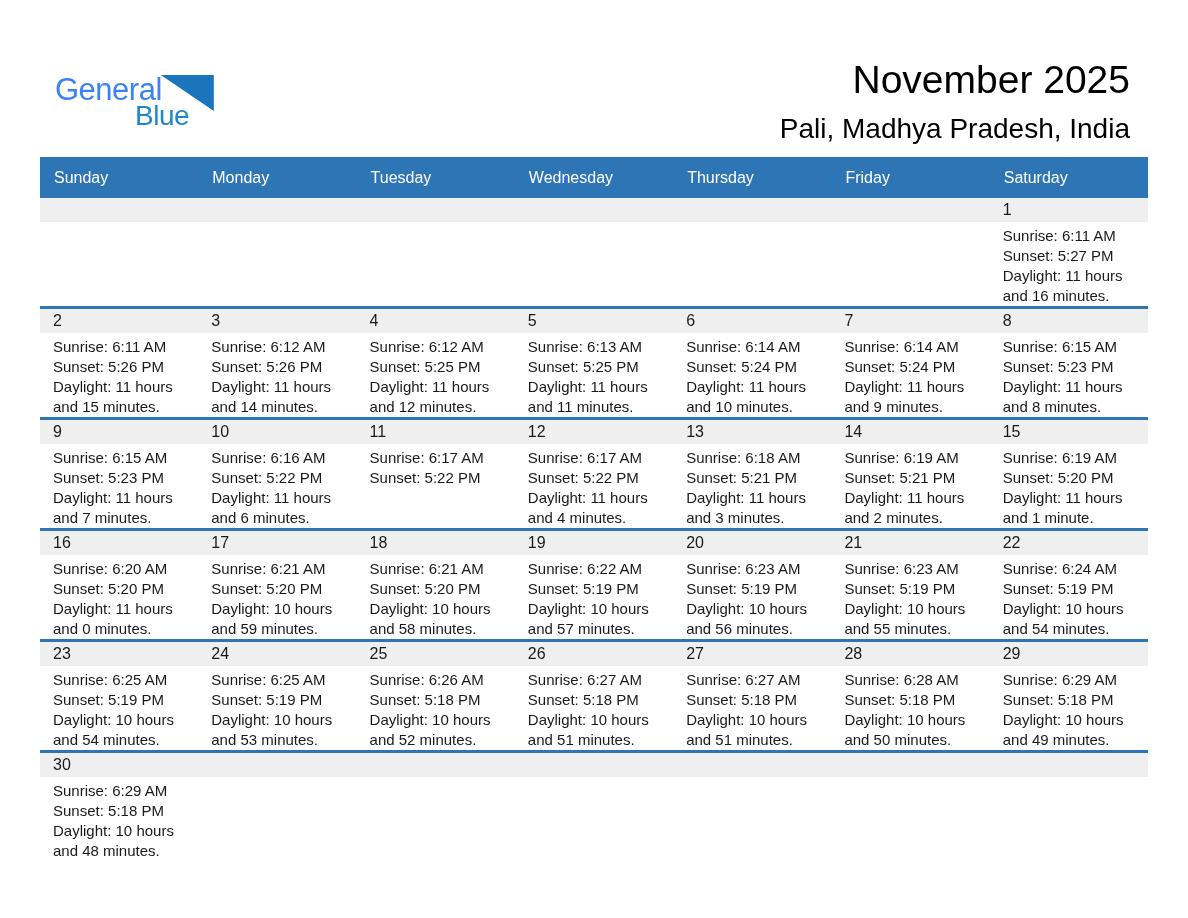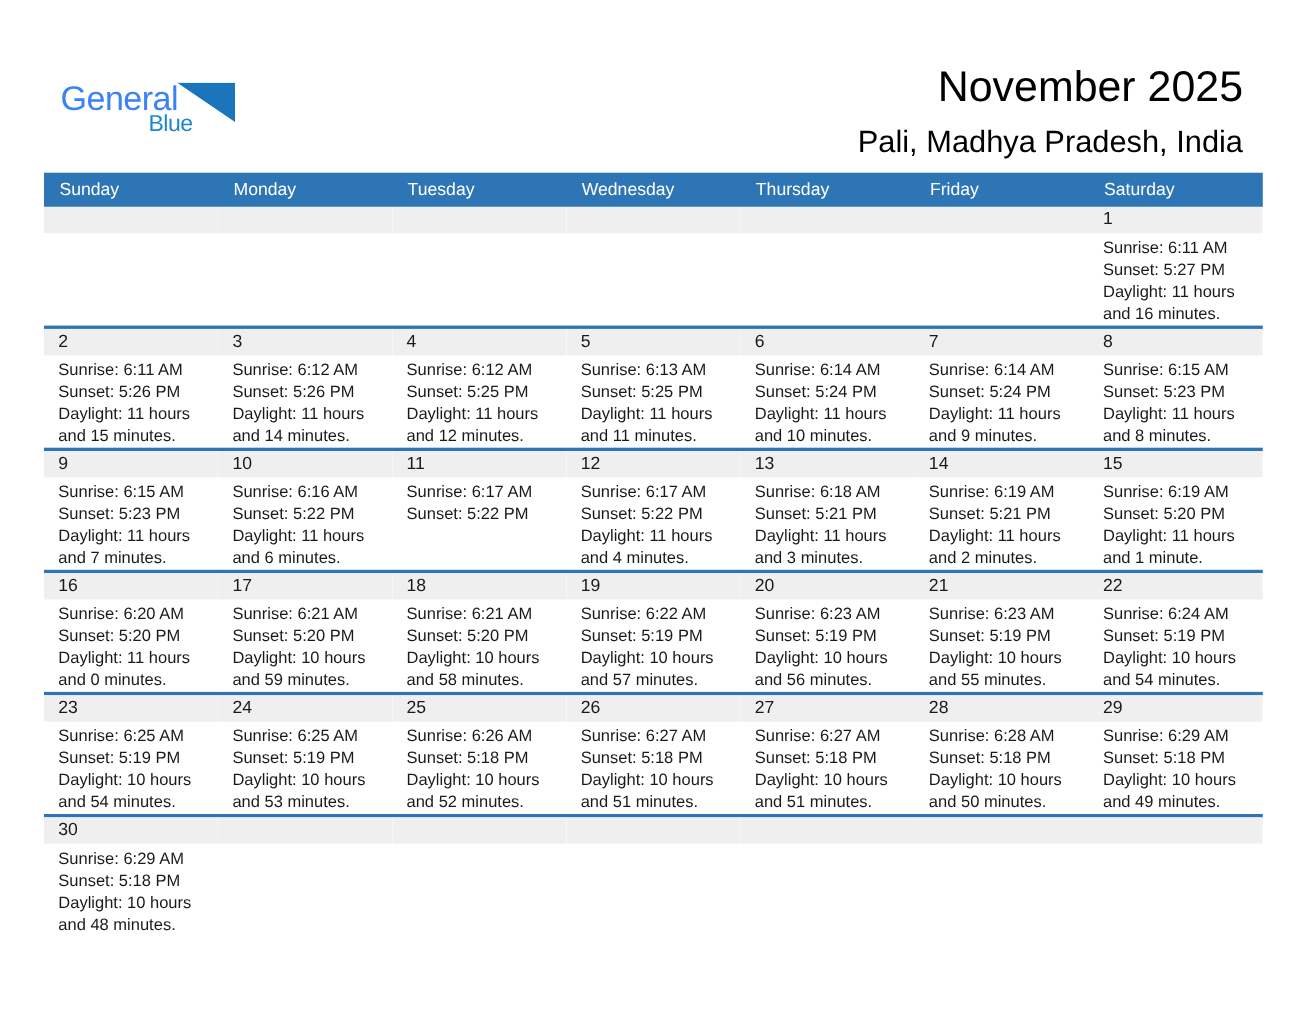"Blue" .logo-blue { font-size: 21px -> 28px }
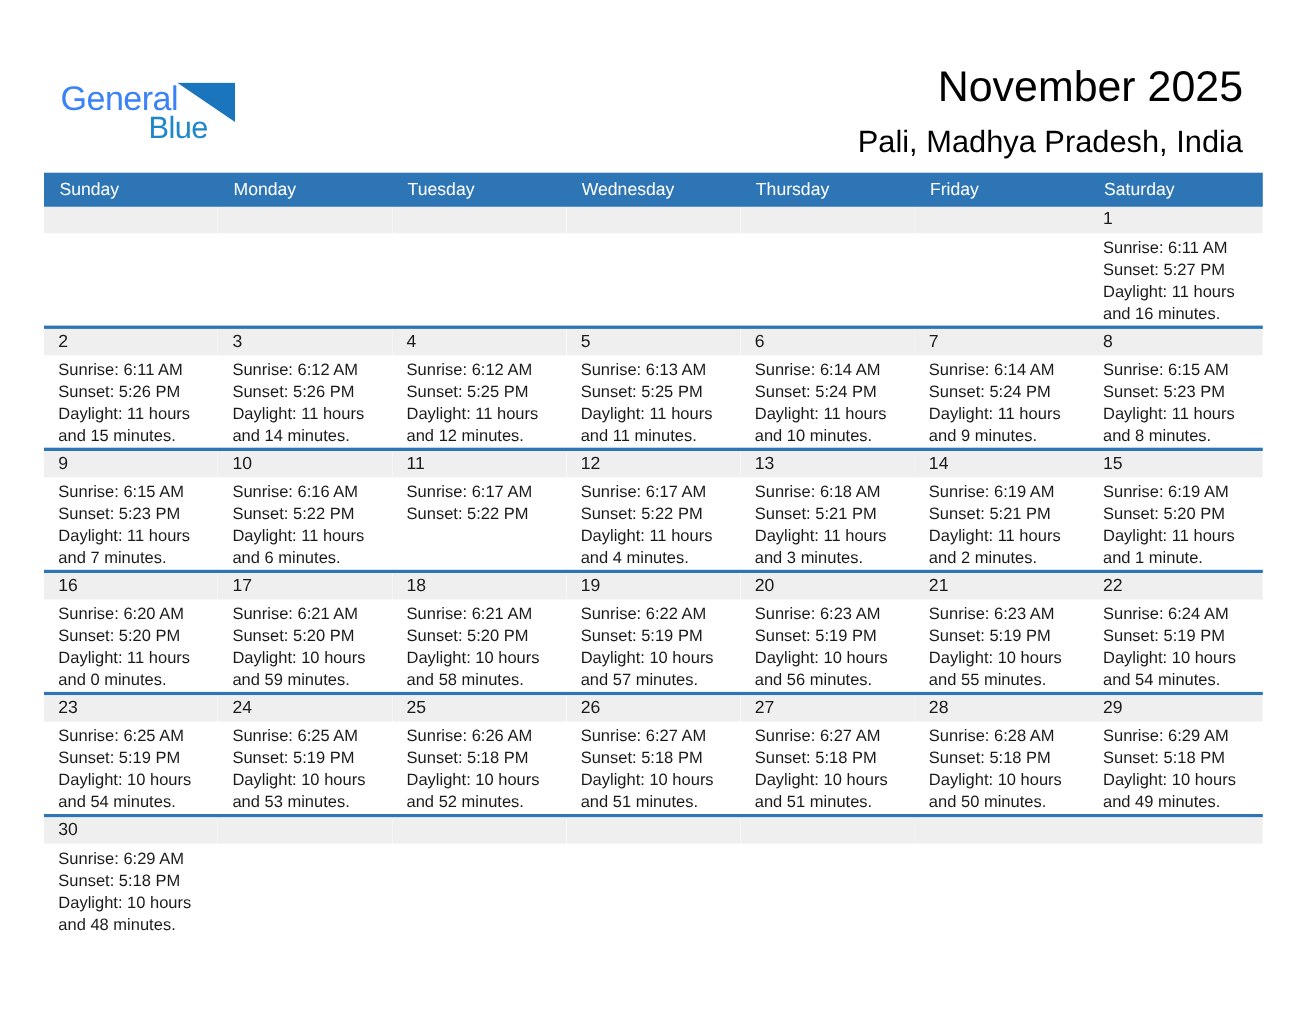"Sunday" .weekday-header { height: 31px -> 41px }
